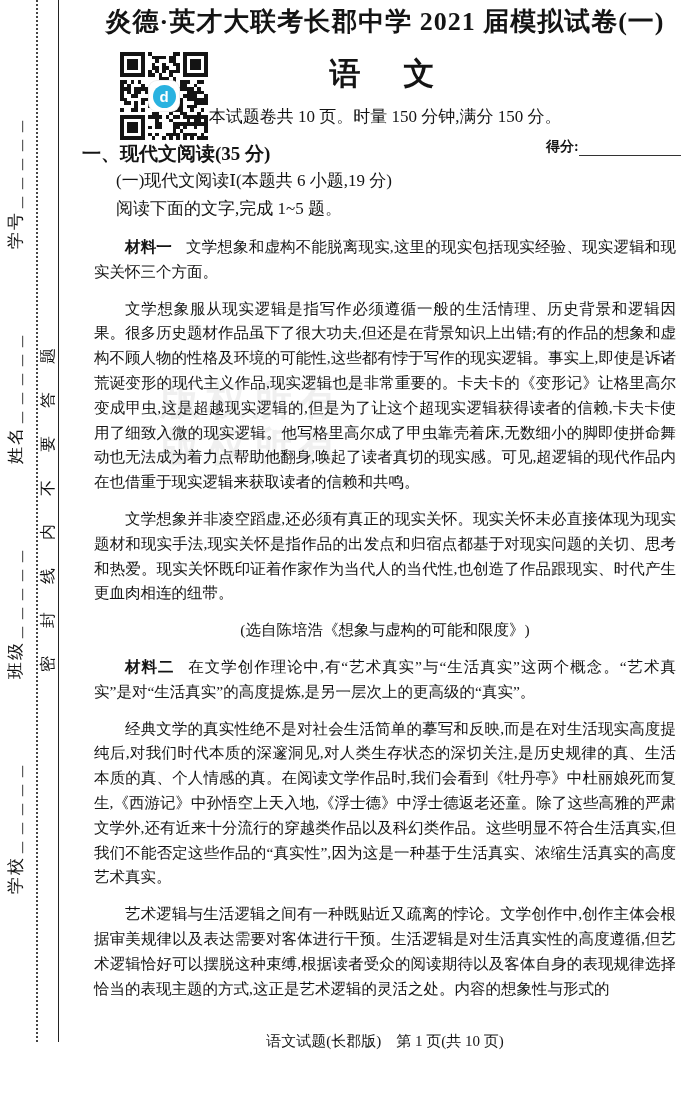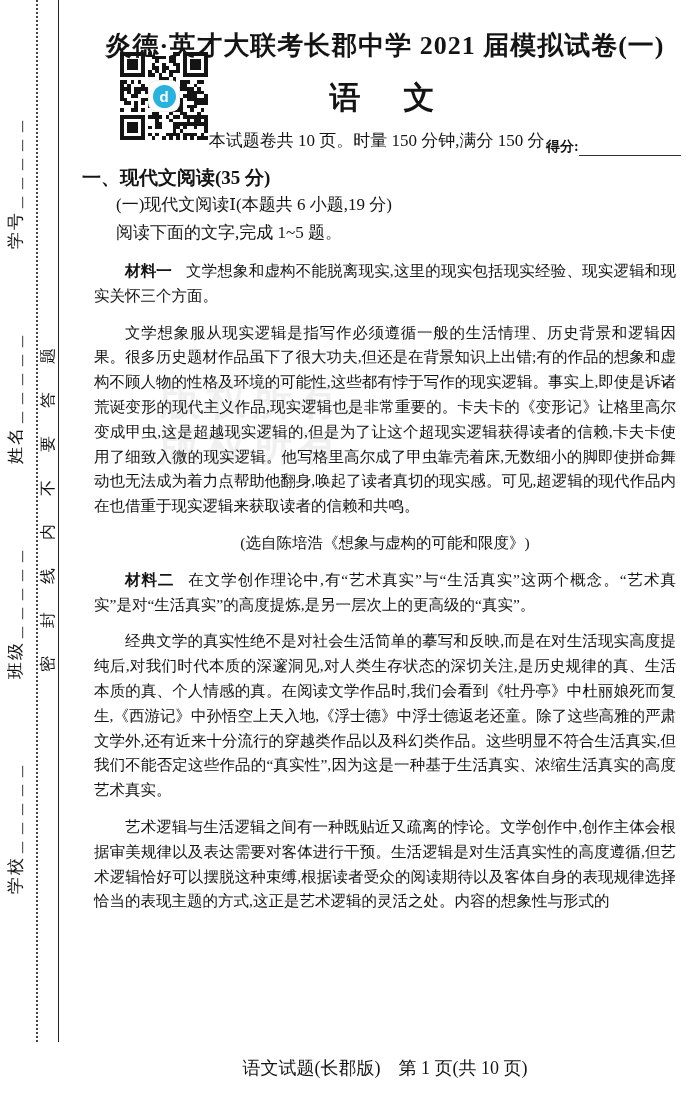"炎德·英才大联考长郡中学 2021 届模拟试卷(一)" .exam-title { margin-top: 28px -> 4px }
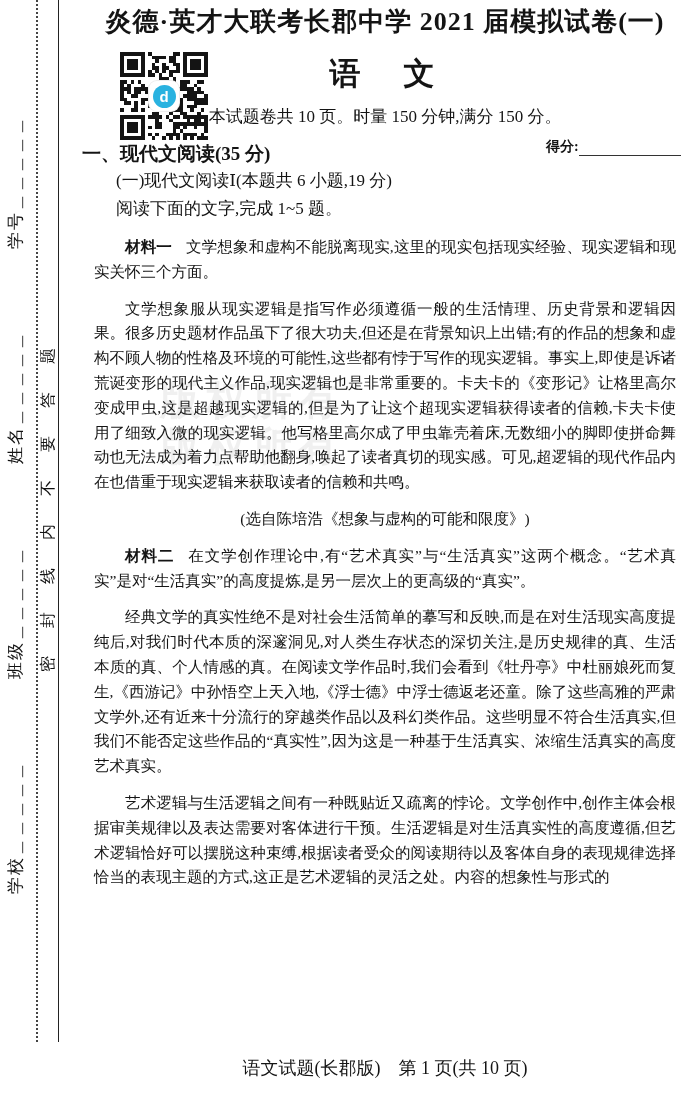"文学想象并非凌空蹈虚,还必须有真正的现实关怀。现实关怀未必直接体现为现实题材和现" p.para { html: none -> <p><span>文学想象并非凌空蹈虚,还必须有真正的现实关怀。现实关怀未必直接体现为现实题材和现实手法,现实关怀是指作品的出发点和归宿点都基于对现实问题的关切、思考和热爱。现实关怀既印证着作家作为当代人的当代性,也创造了作品跟现实、时代产生更血肉相连的纽带。</span></p> }
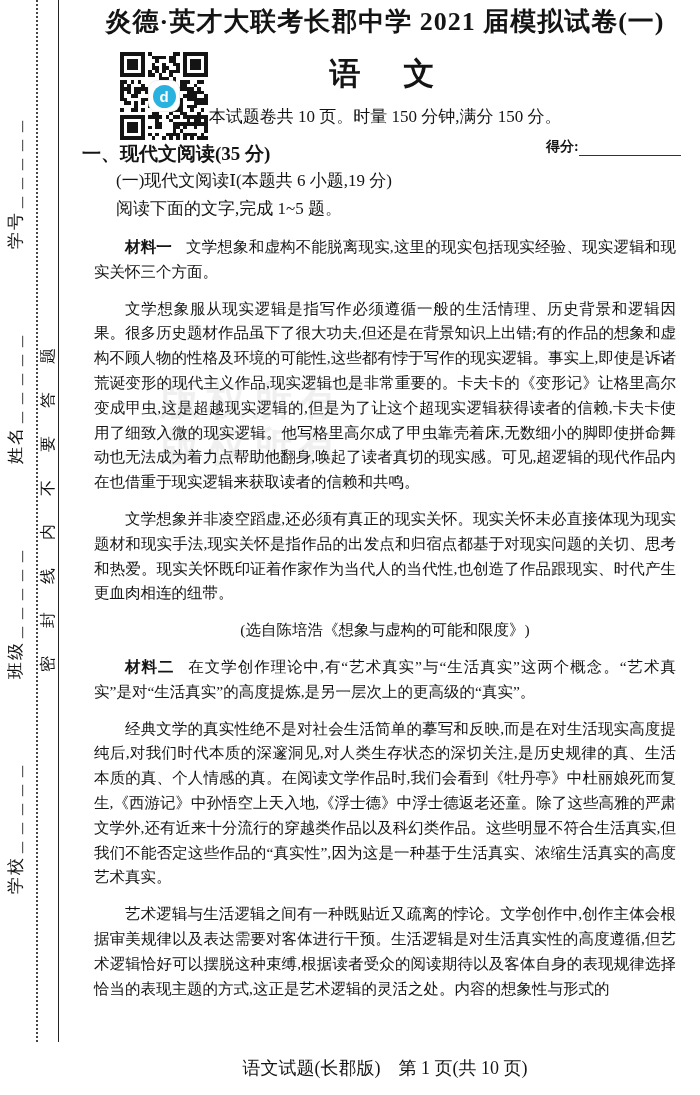"语文试题(长郡版) 第 1 页(共 10" .page-footer { font-size: 18px -> 15px; top: 1056px -> 1032px }
